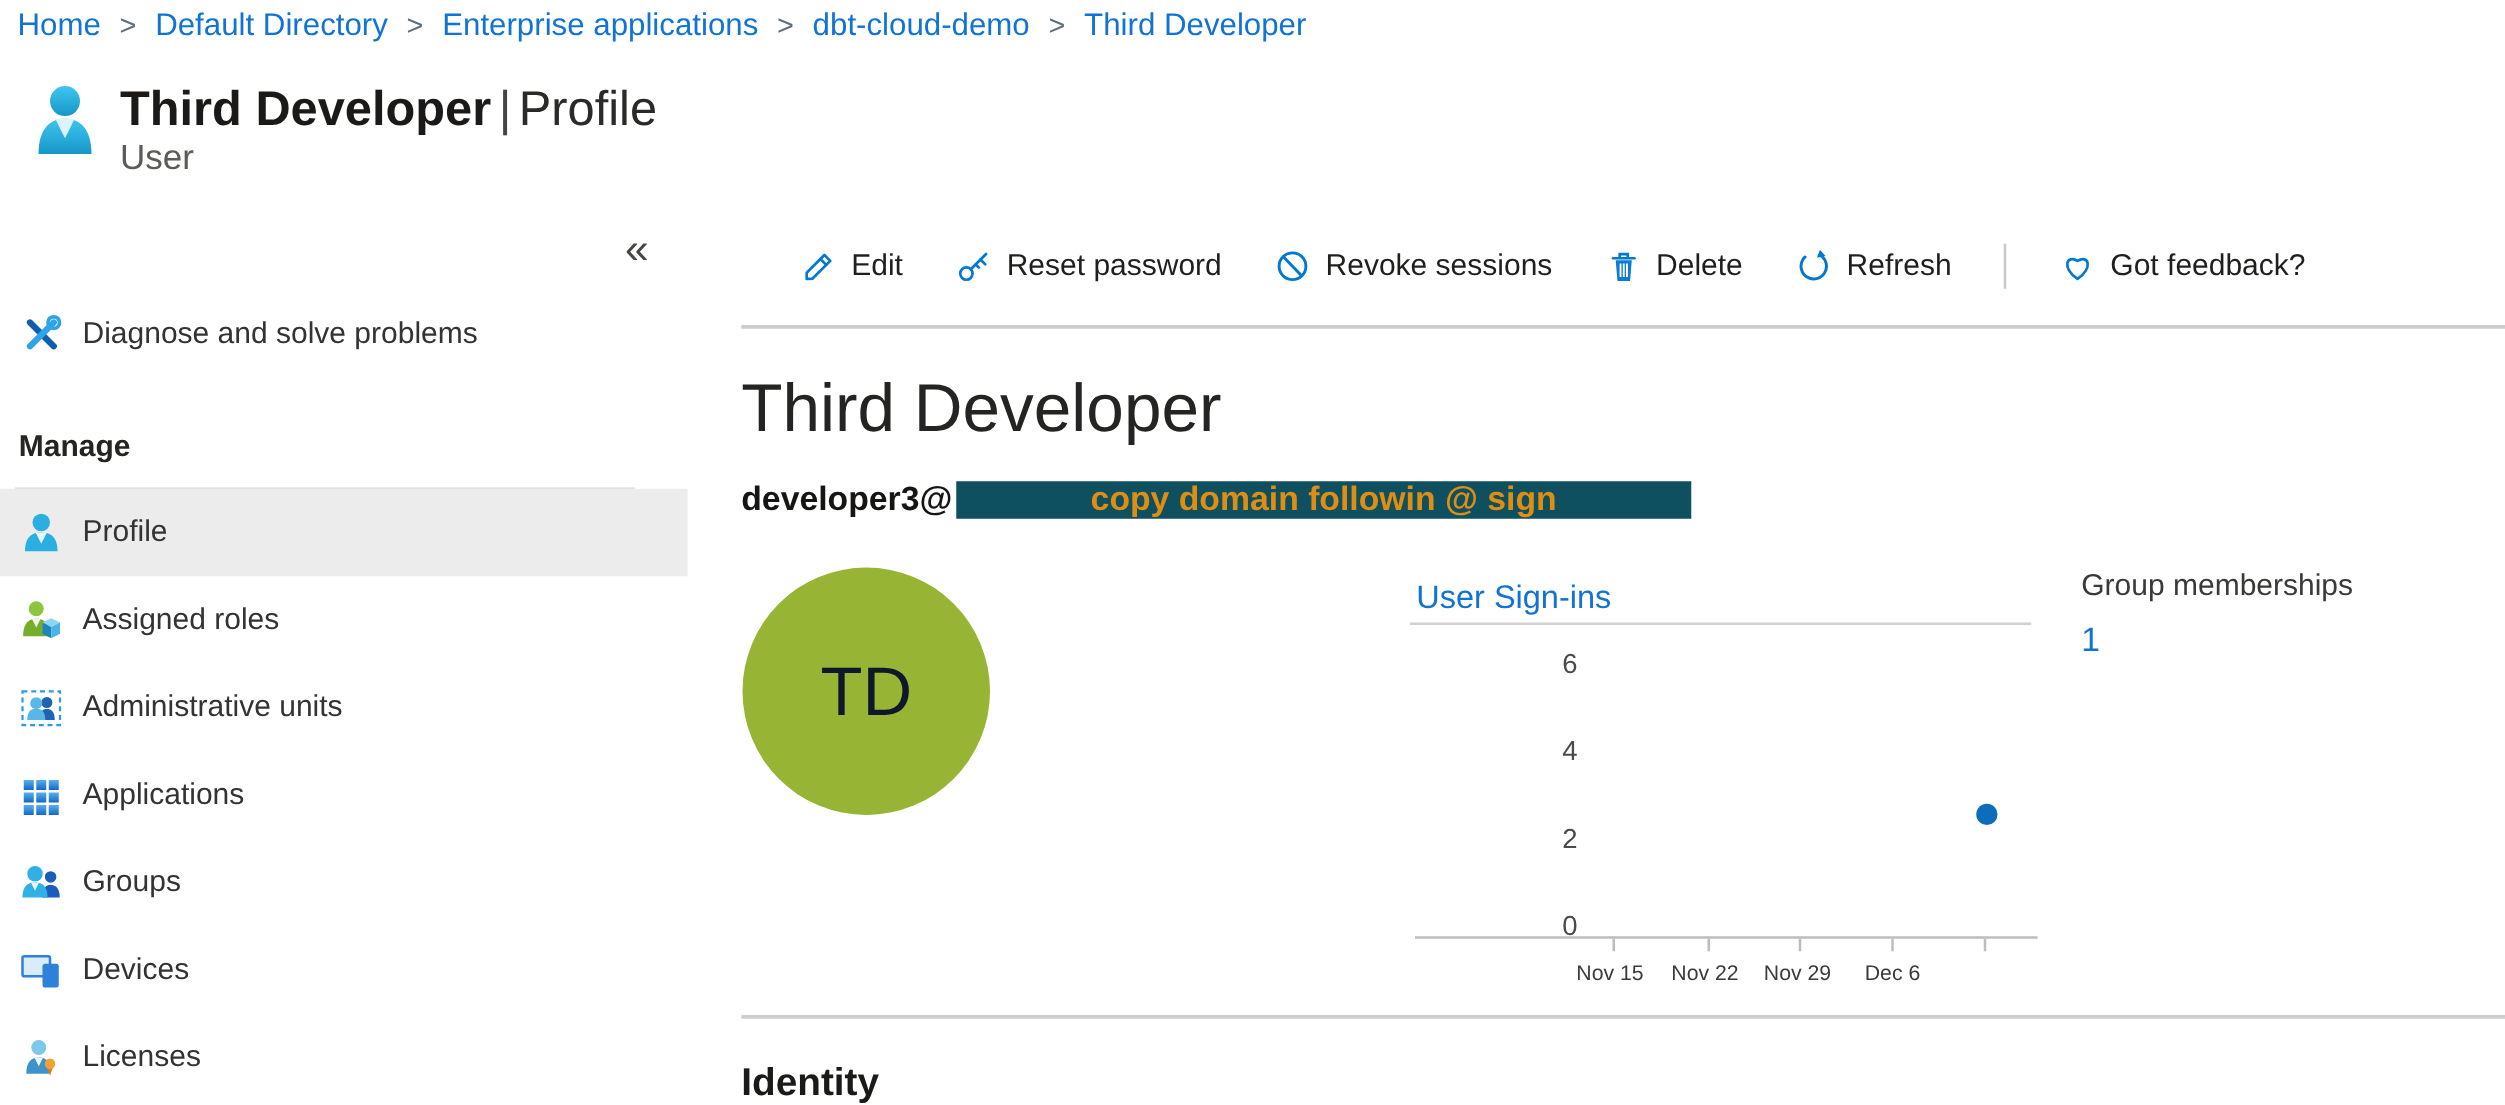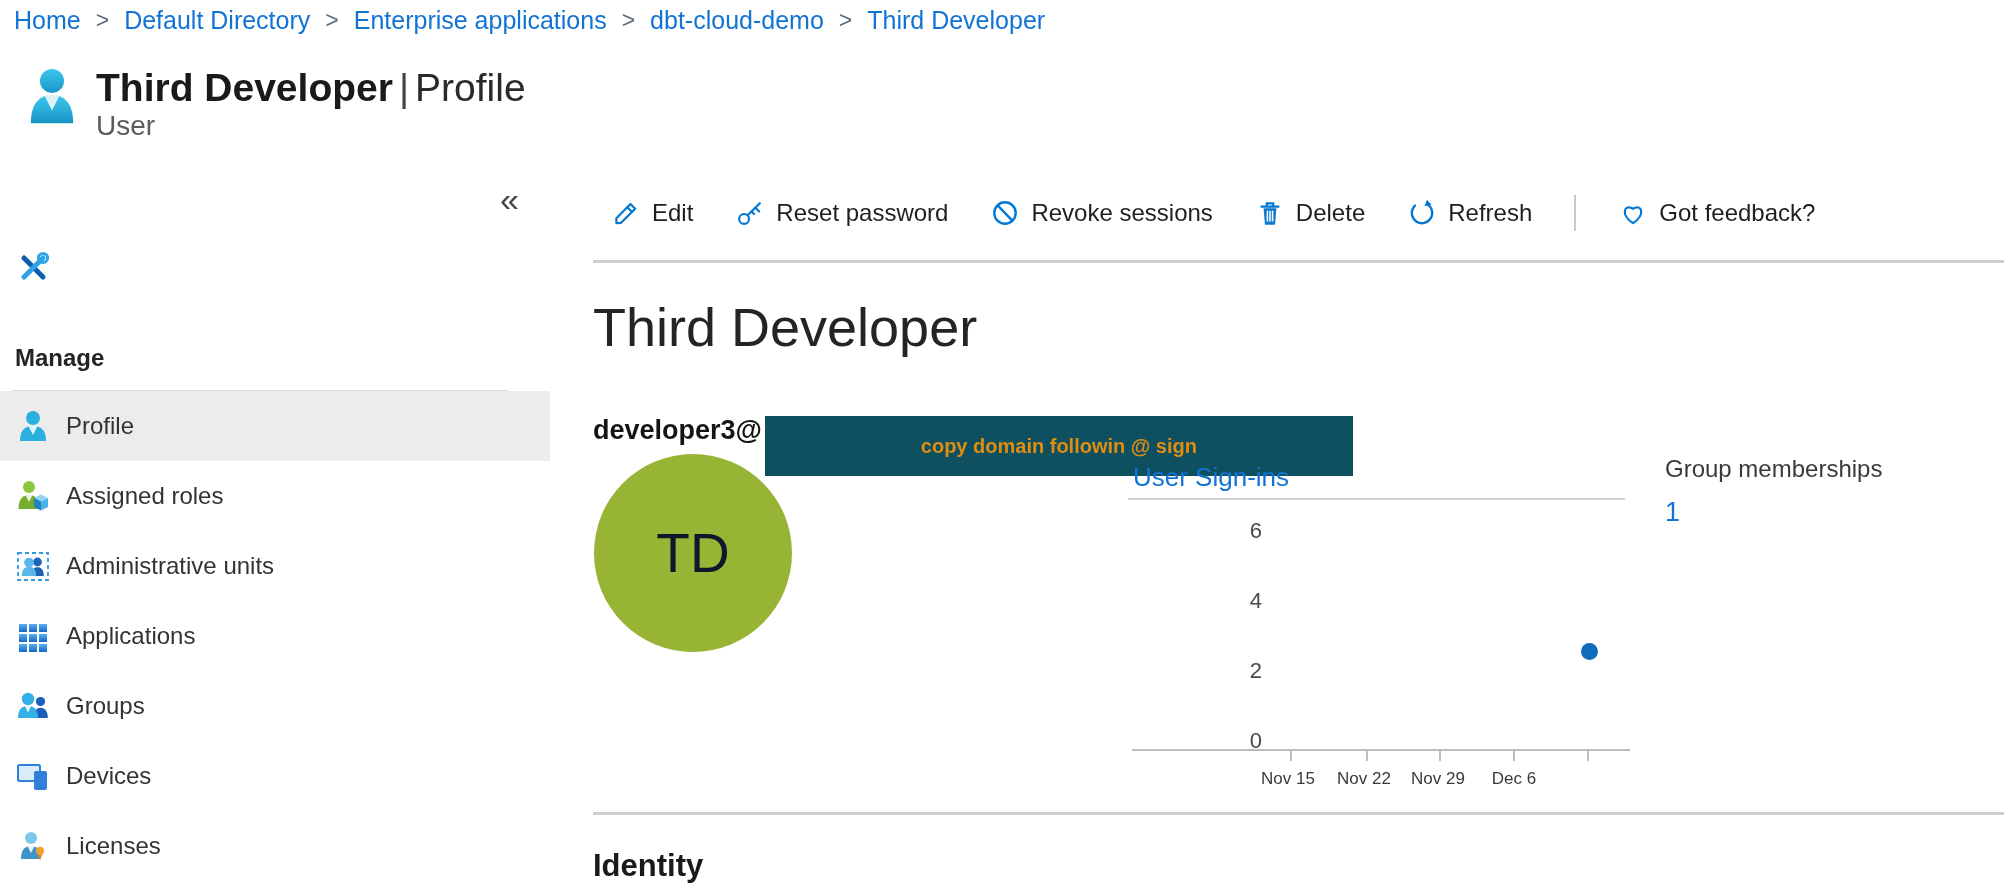"Edit" .toolbar { left: 611px -> 640px }
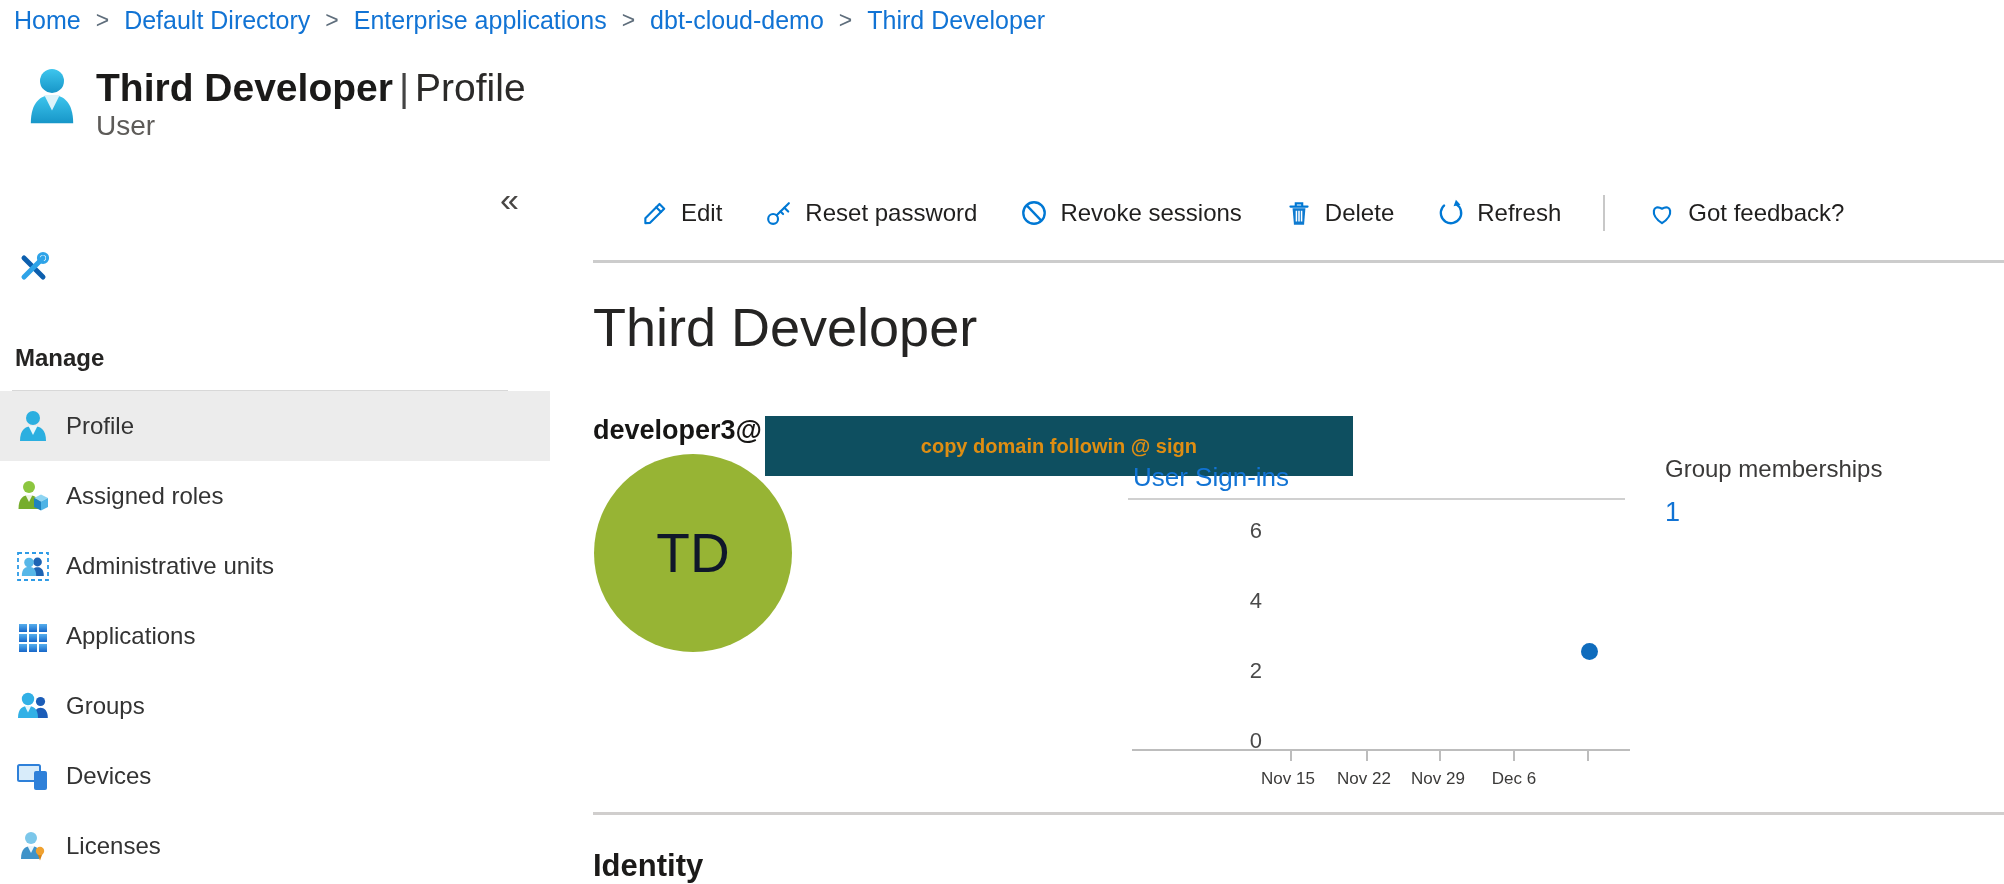"Diagnose and solve problems" span { html: none -> <span>Diagnose and solve problems</span> }
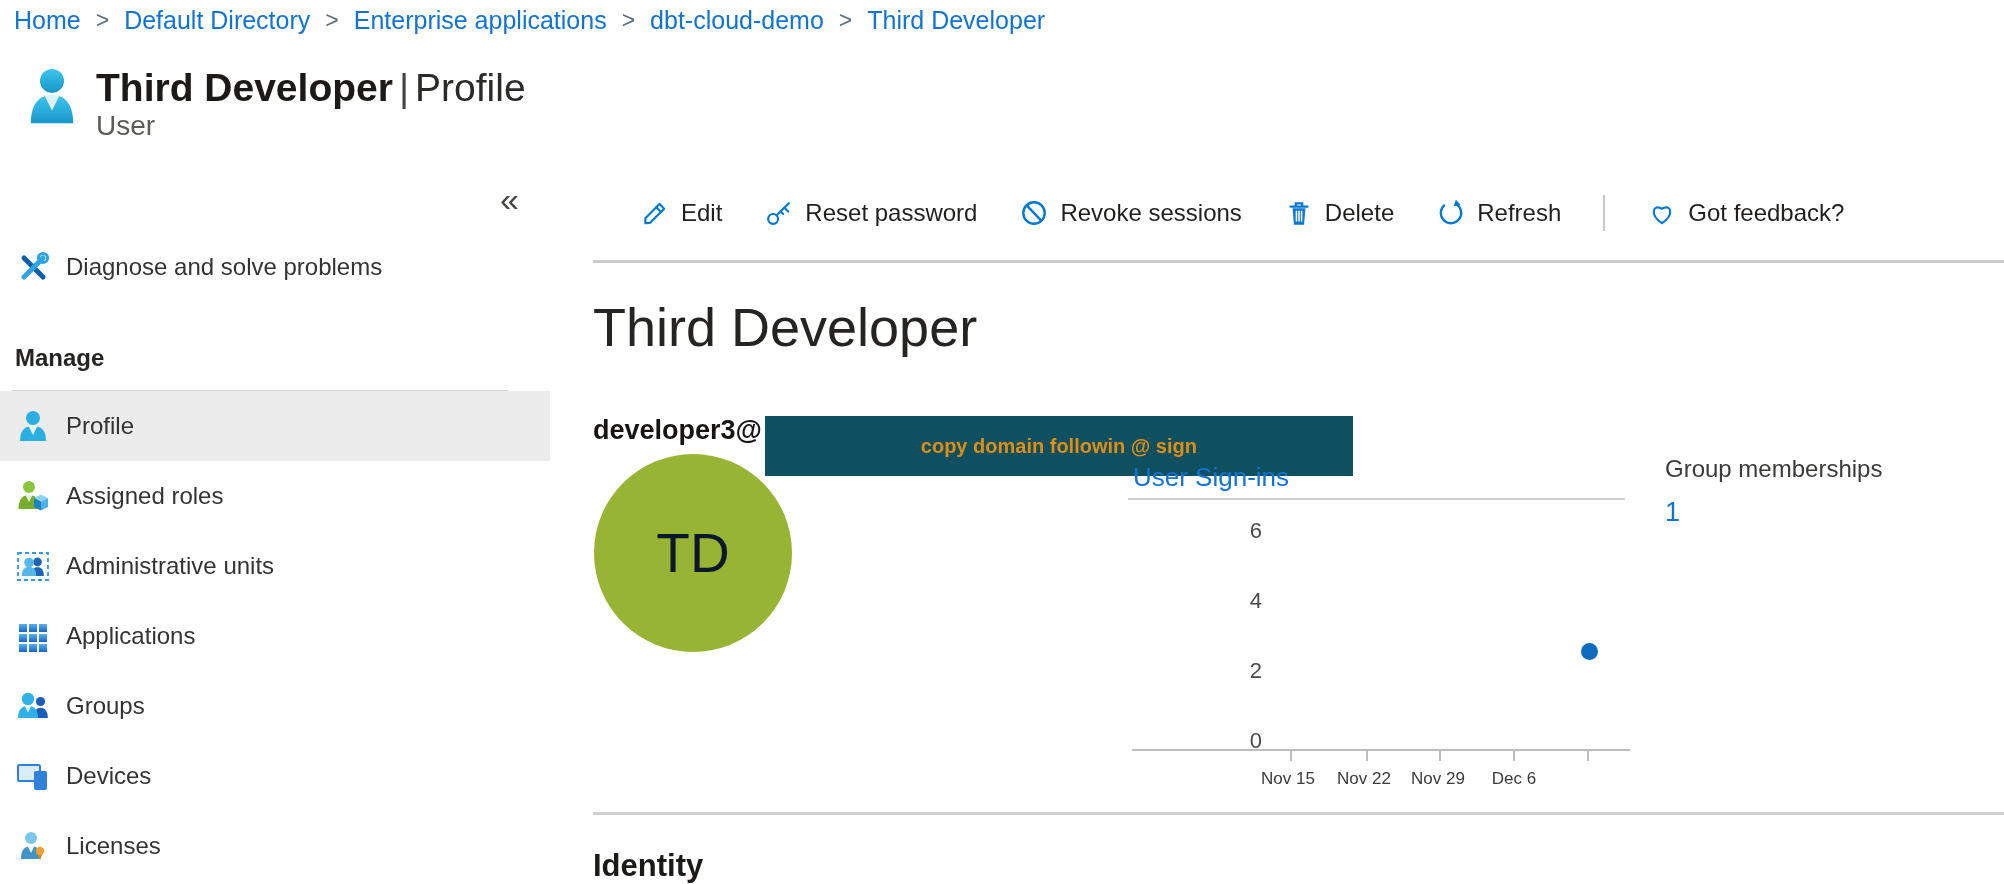"copy domain followin @ sign" .redaction { font-size: 20px -> 27px; height: 60px -> 30px; margin-top: 32px -> none }
